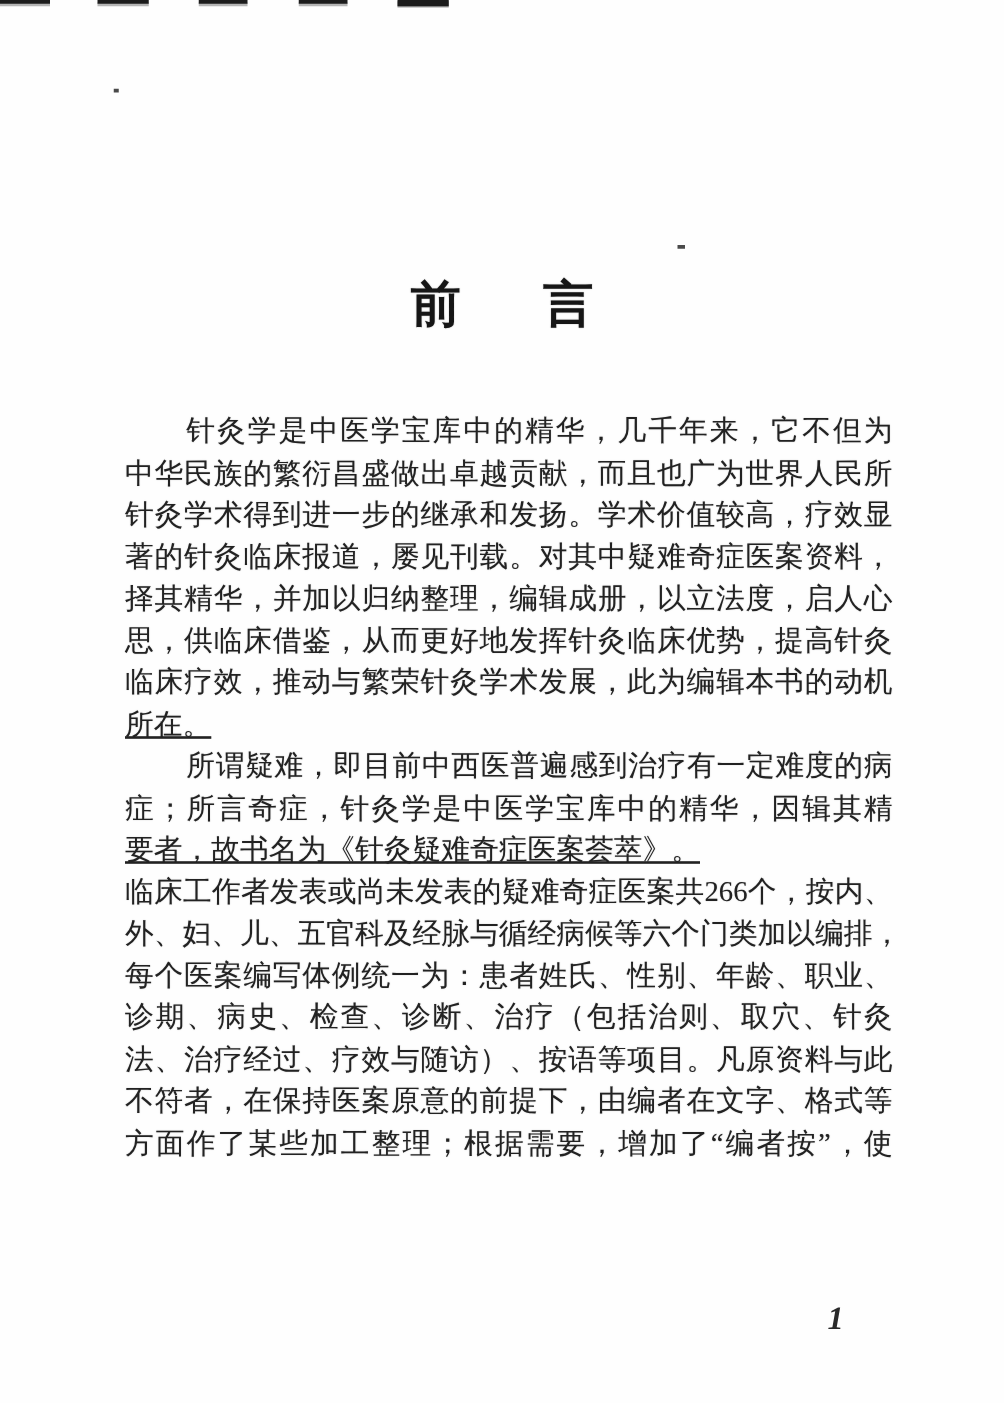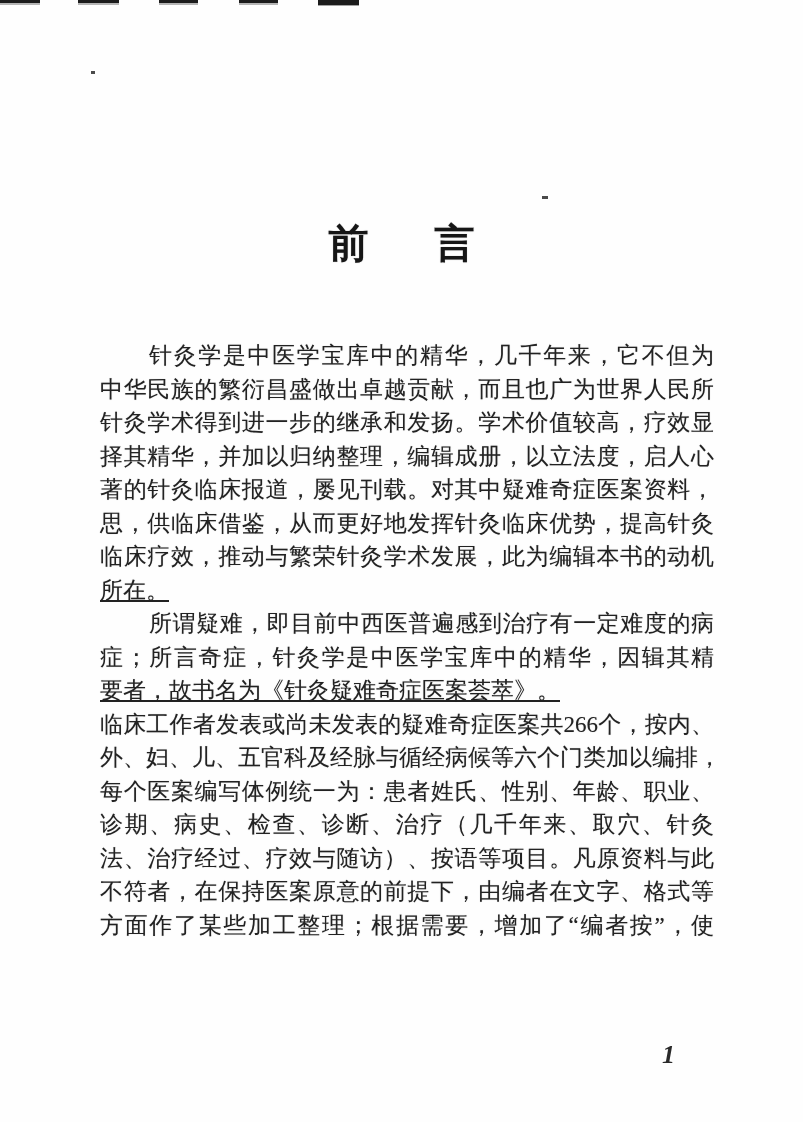"针灸学是中医学宝库中的精华，几千年来，它不但为" .body-text { top: 339px -> 328px }
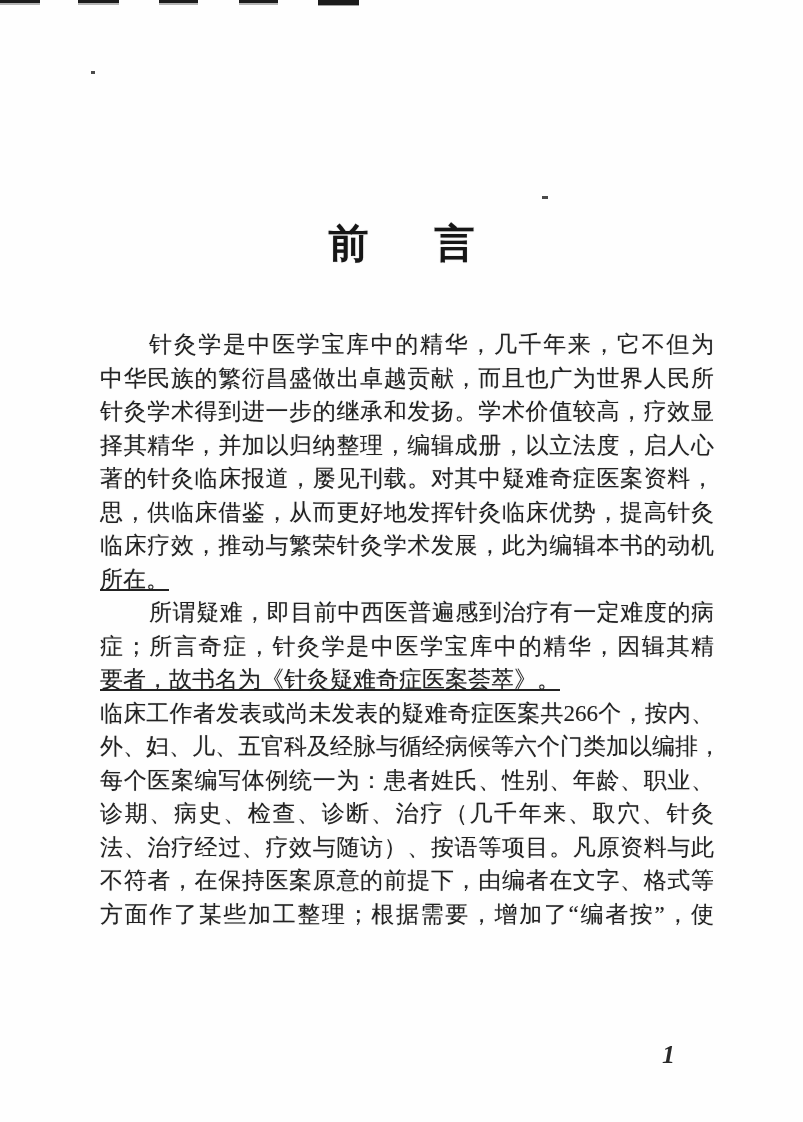"择其精华，并加以归纳整理，编辑成册，以立法度，启人心" div.line { order: before "著的针灸临床报道，屡见刊载。对其中疑难奇症医案资料，" -> after "著的针灸临床报道，屡见刊载。对其中疑难奇症医案资料，" }
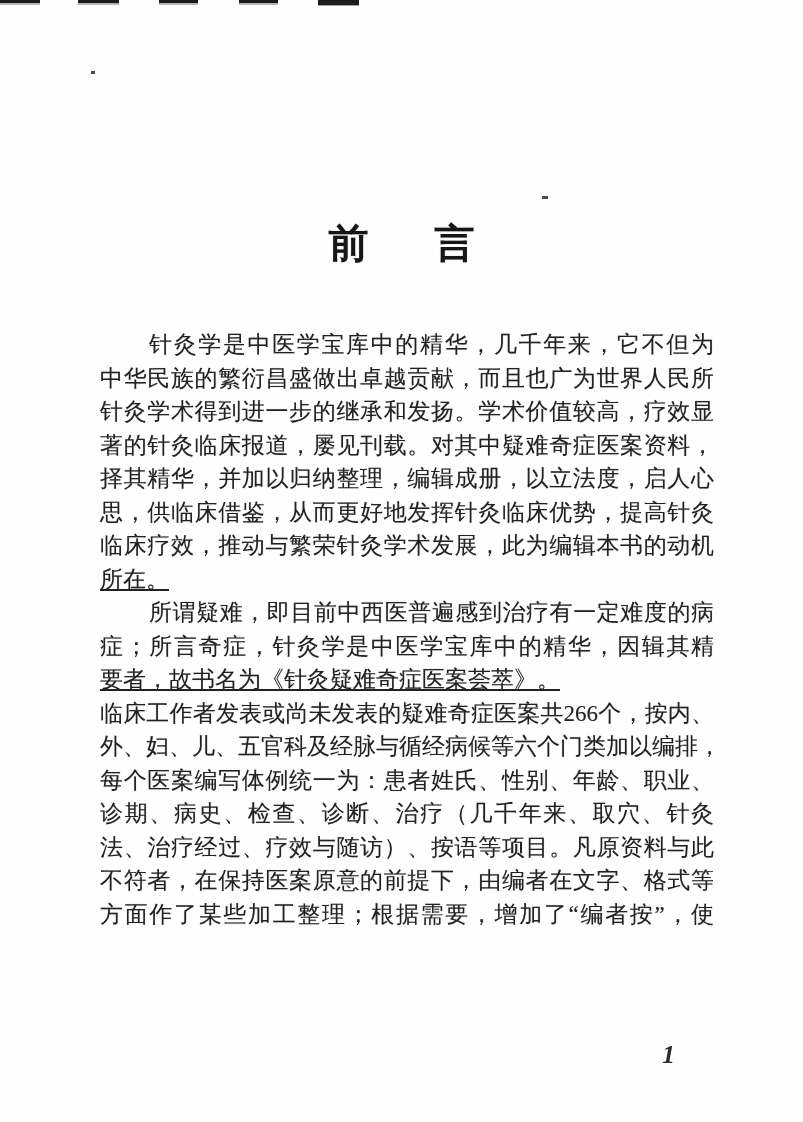"诊期、病史、检查、诊断、治疗（几千年来、取穴、针灸" div.line { text: 几千年来 -> 包括治则 }
